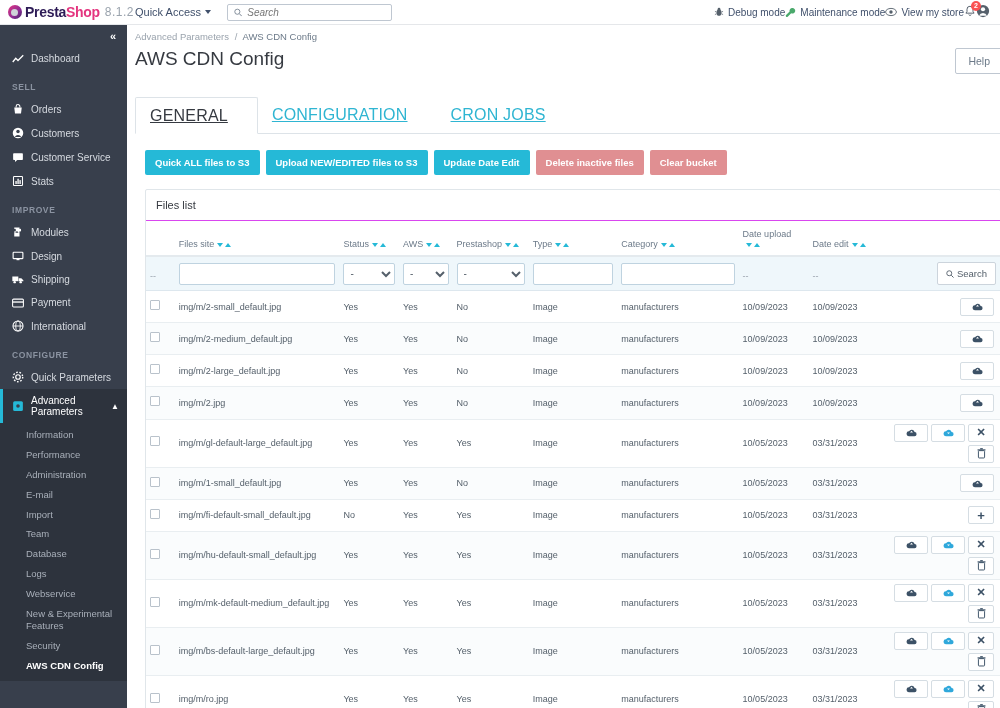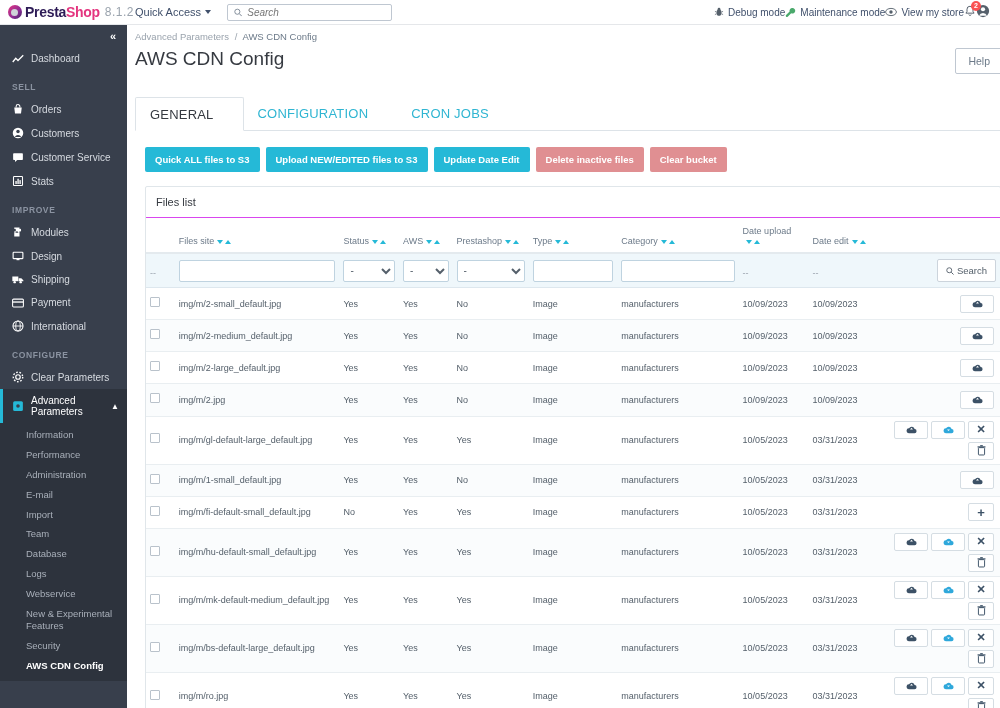"GENERAL" .tab { font-size: 13px -> 16px; text-decoration: none -> underline }
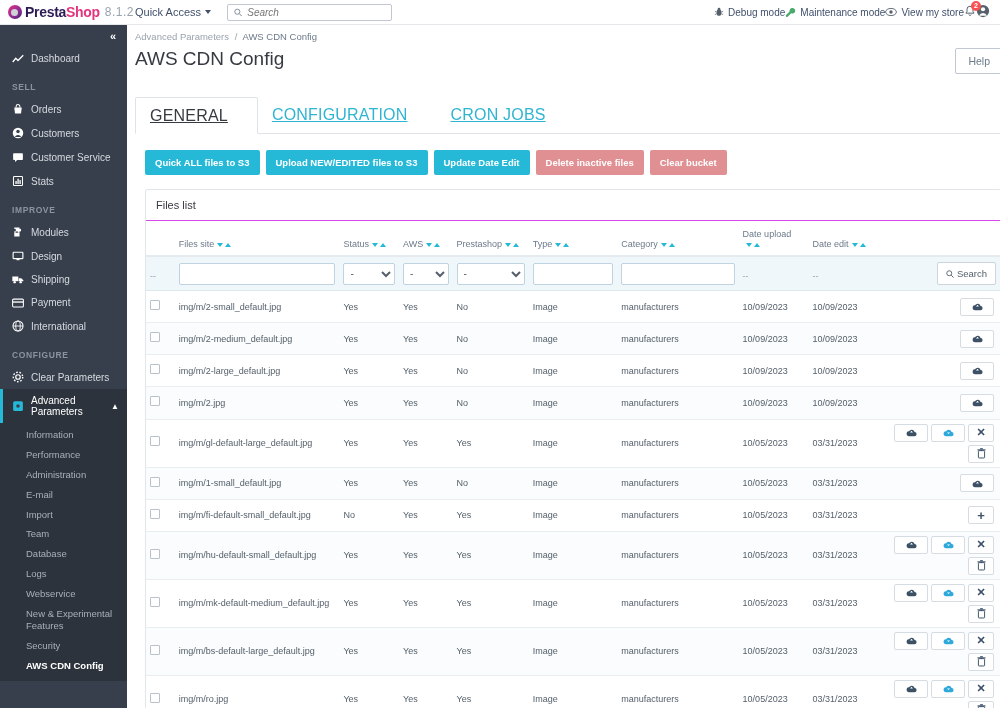"Clear Parameters" span { text: Clear -> Quick }
